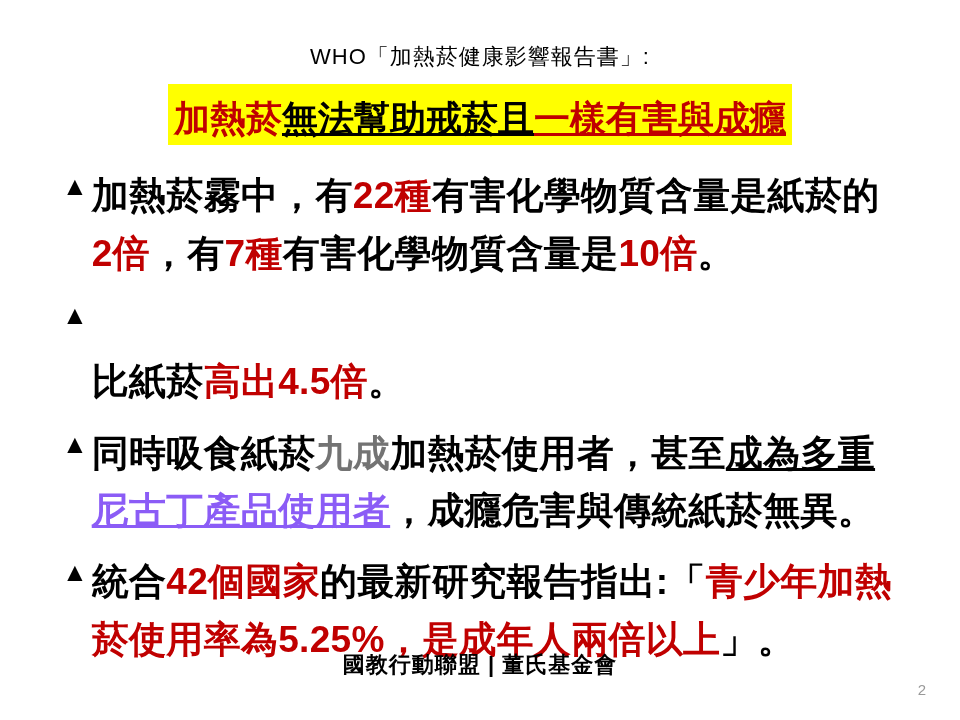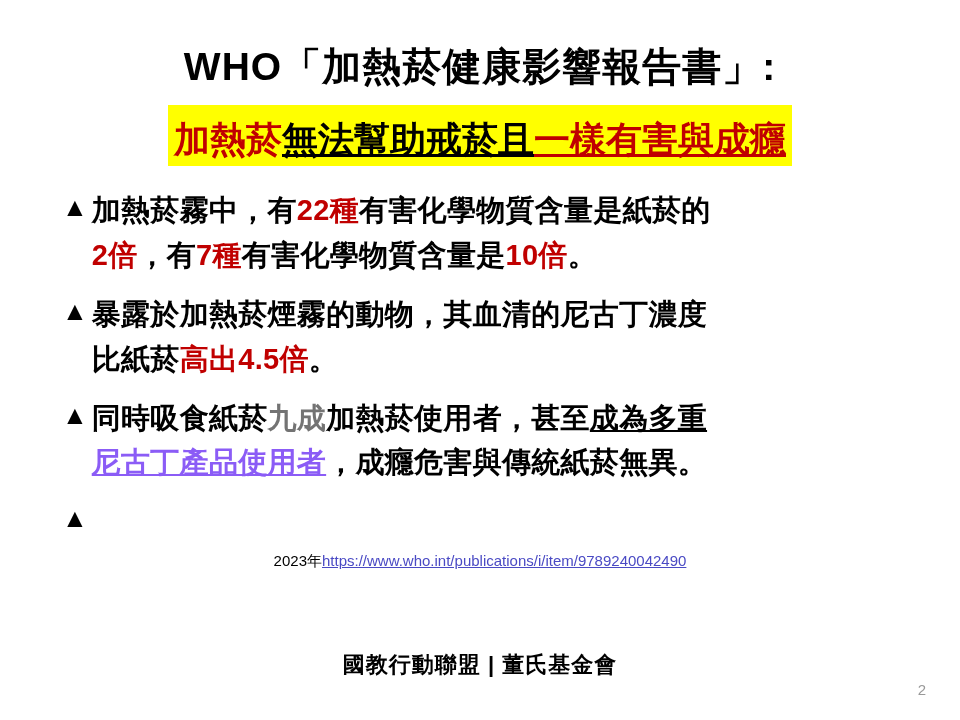"WHO「加熱菸健康影響報告書」:" .title-line1 { font-size: 39px -> 22px; font-weight: bold -> normal }
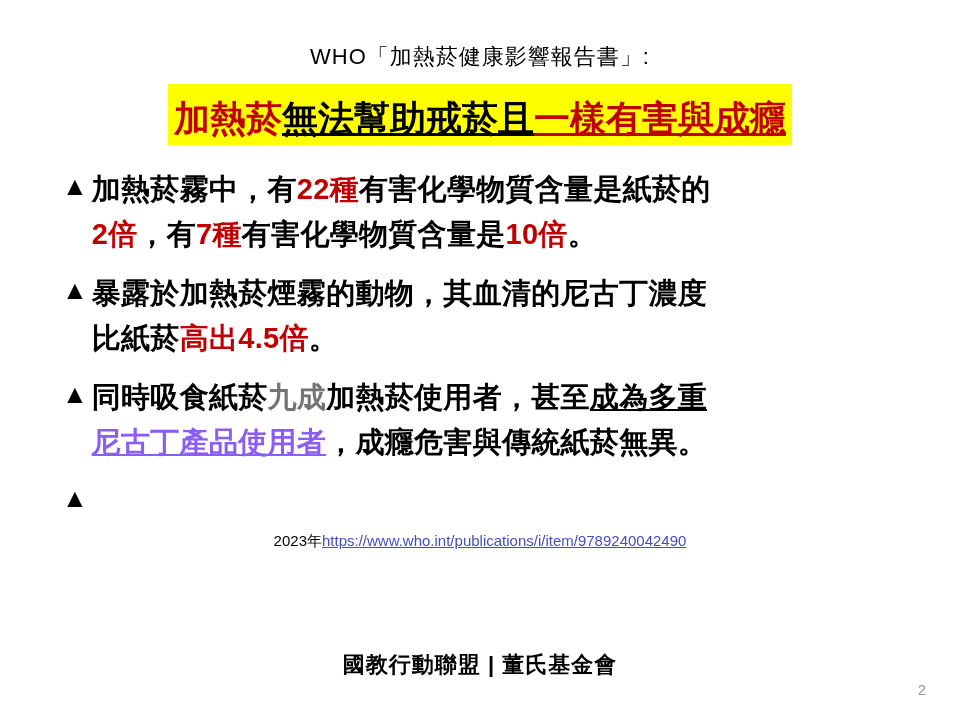"加熱菸霧中，有22種有害化學物質含量是紙菸的" .btext { font-size: 29px -> 37px }
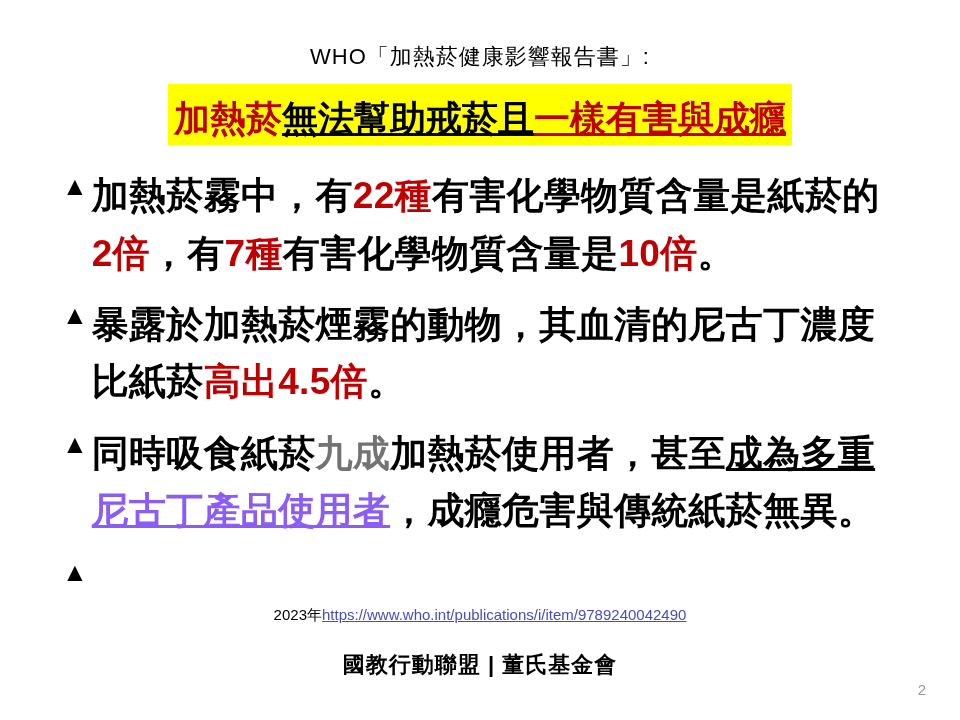"暴露於加熱菸煙霧的動物，其血清的尼古丁濃度" span { html: <span>暴露於加熱菸煙霧的動物，其血清的尼古丁濃度</span> -> none }
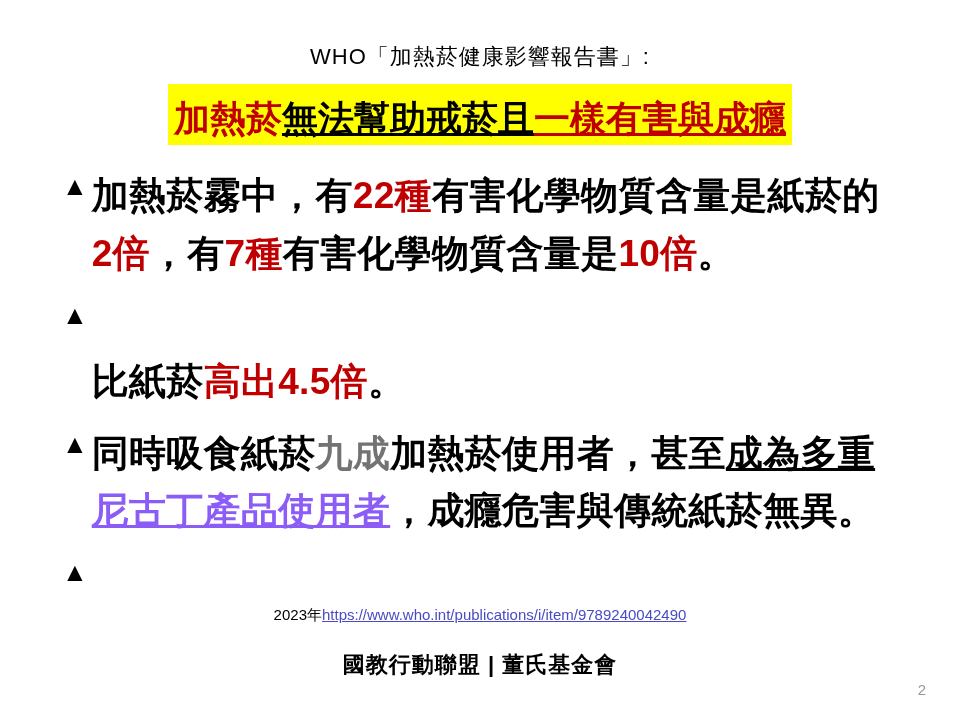"統合42個國家的最新研究報告指出:「青少年加熱" div.btext { html: none -> <div><span>統合</span><span>42個國家</span><span>的最新研究報告指出:「</span><span>青少年加熱</span><br><span>菸使用率為5.25%，是成年人兩倍以上</span><span>」。</span></div> }
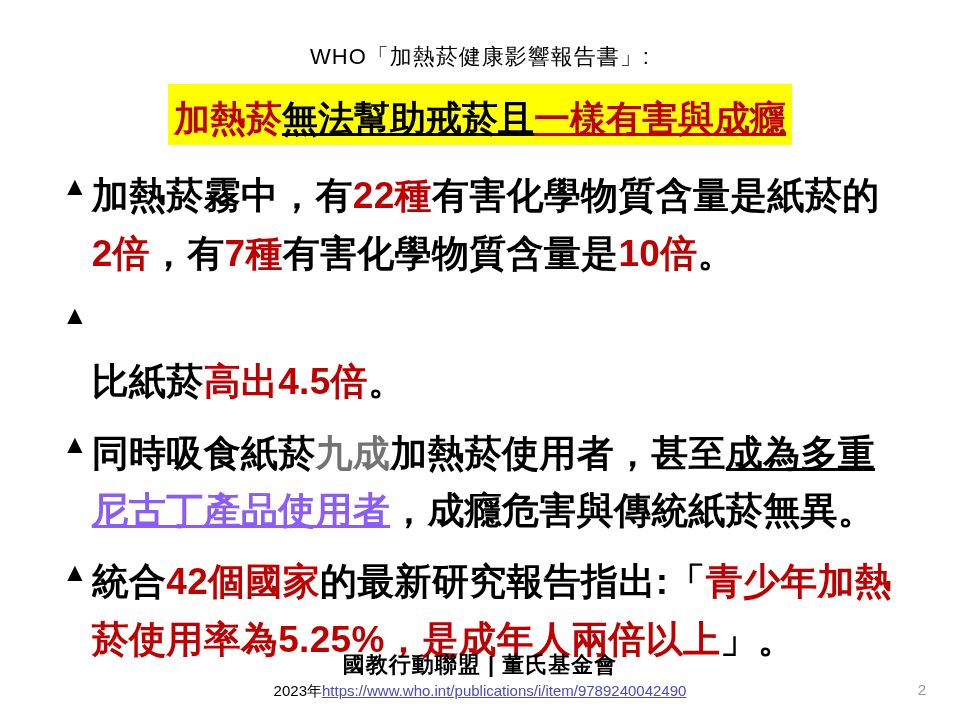"2023年https://www.who.int/publications/i/" div.source { html: <div> <span>2023年</span><a>https://www.who.int/publications/i/item/9789240042490</a> </div> -> none }
